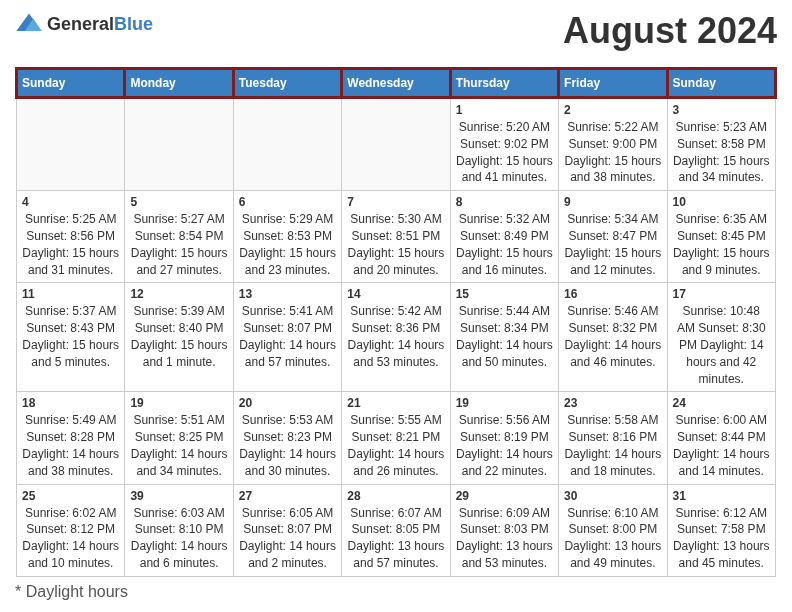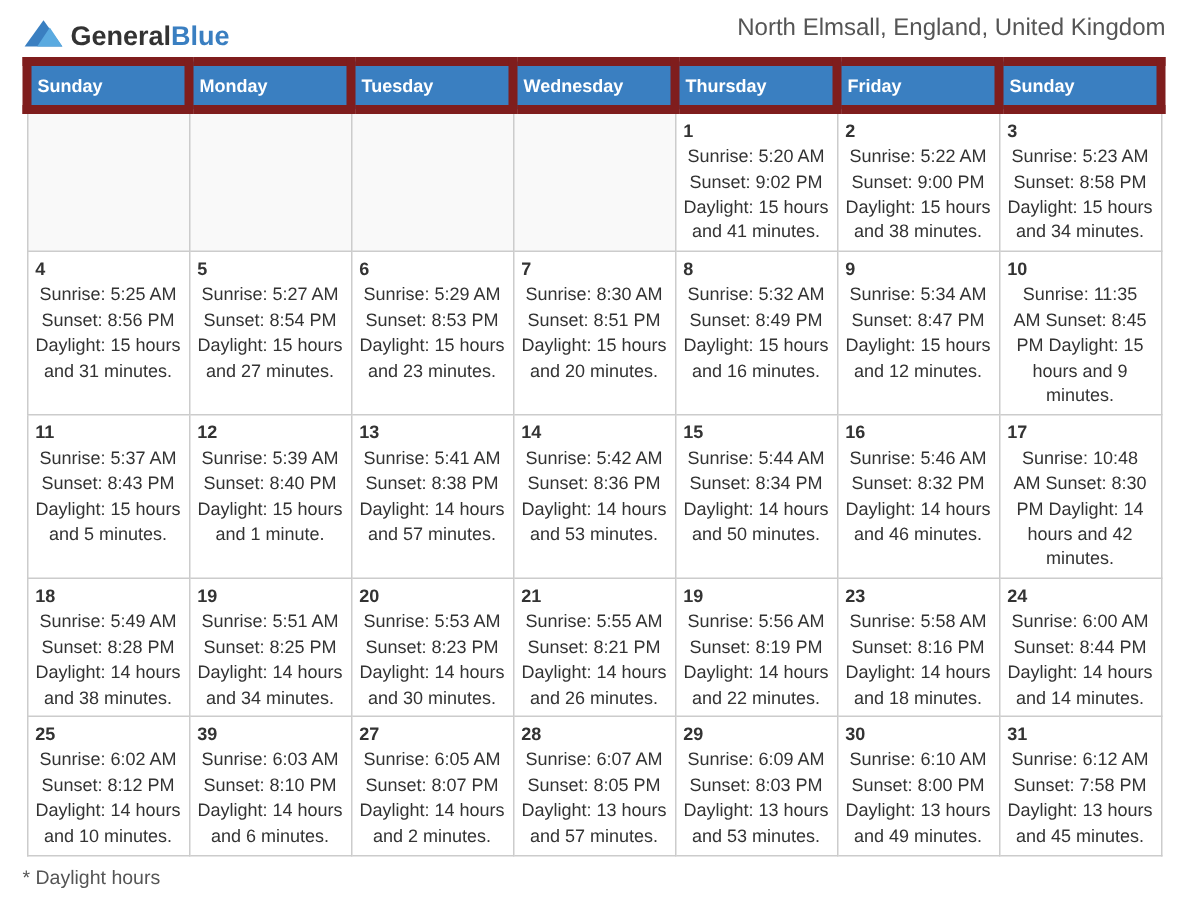"GeneralBlue" .header-area { margin-bottom: 0 -> 15px }
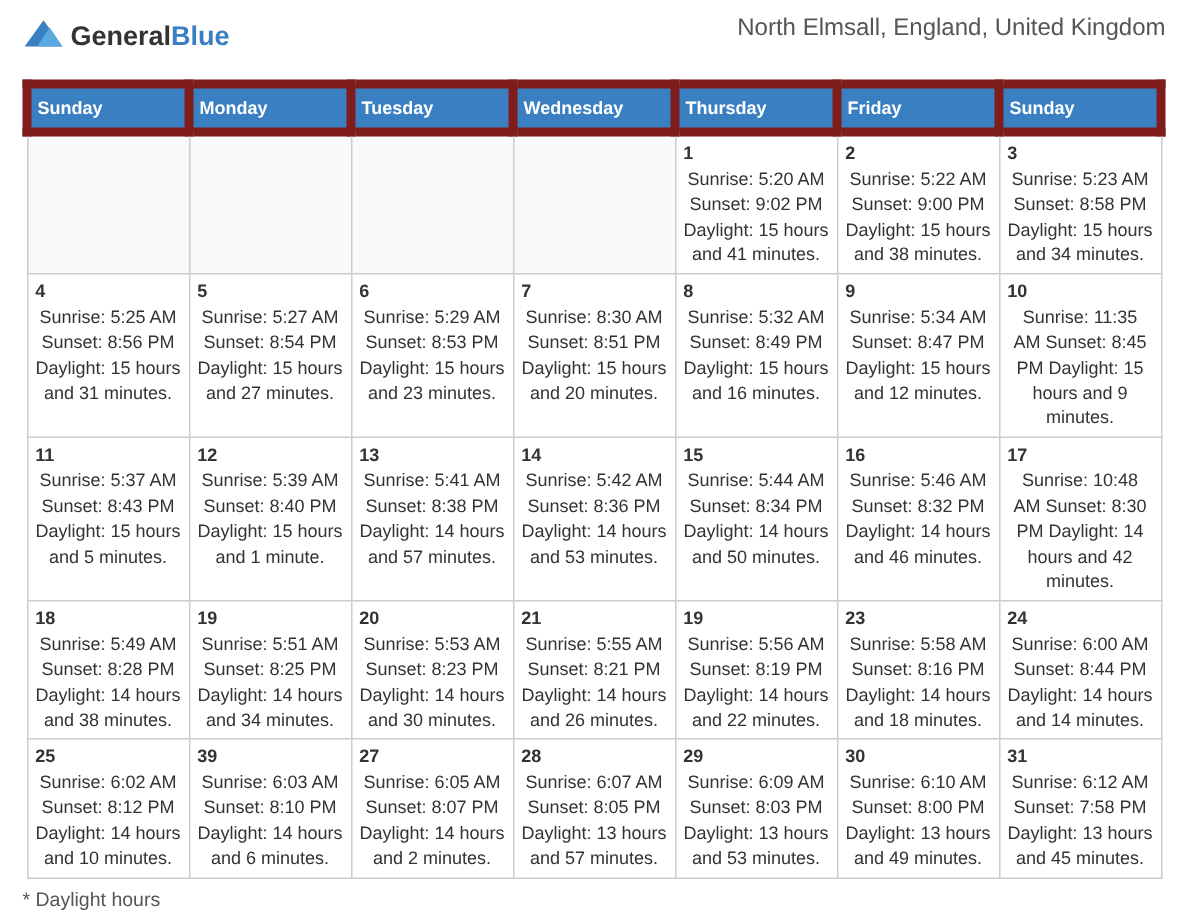"August 2024" div.month-year { html: none -> <div>August 2024</div> }
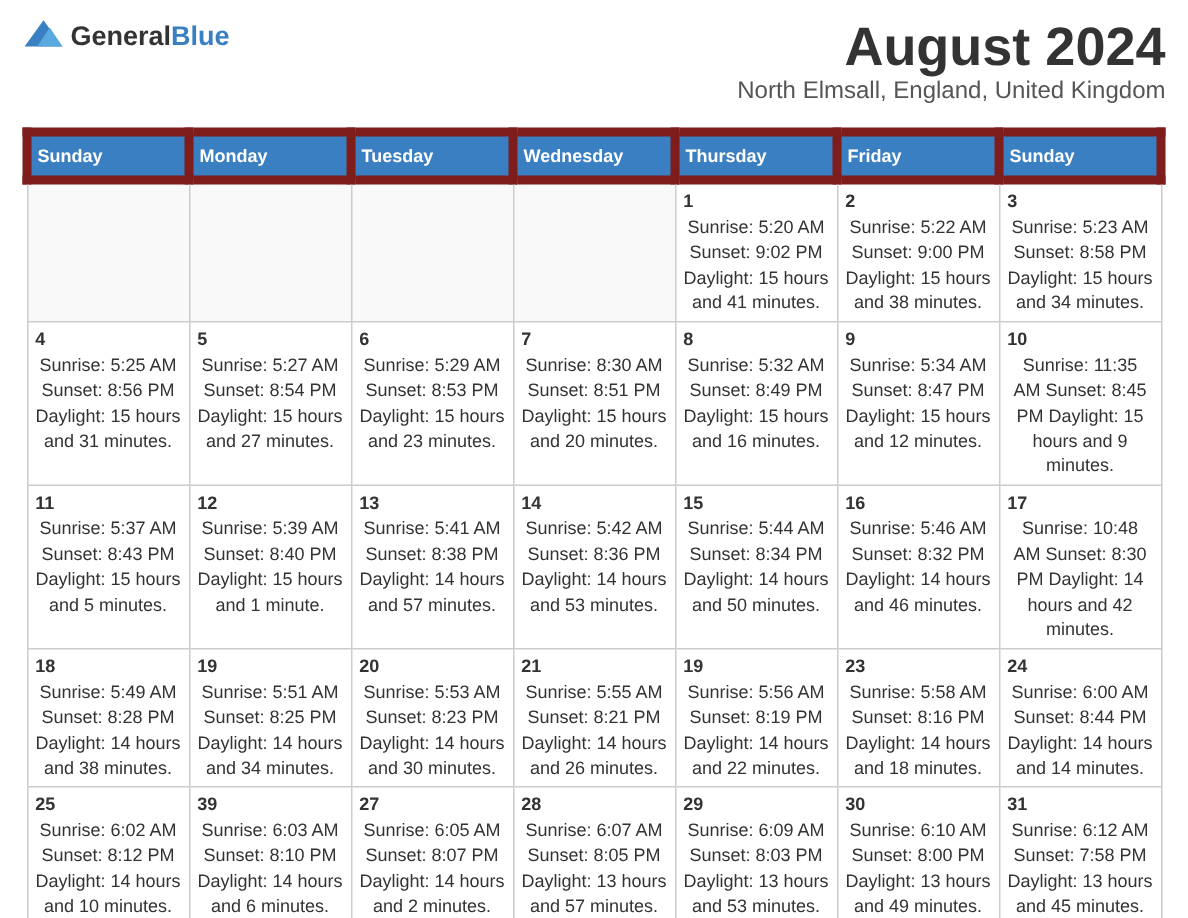"North Elmsall, England, United Kingdom" div.location { html: <div>North Elmsall, England, United Kingdom</div> -> none }
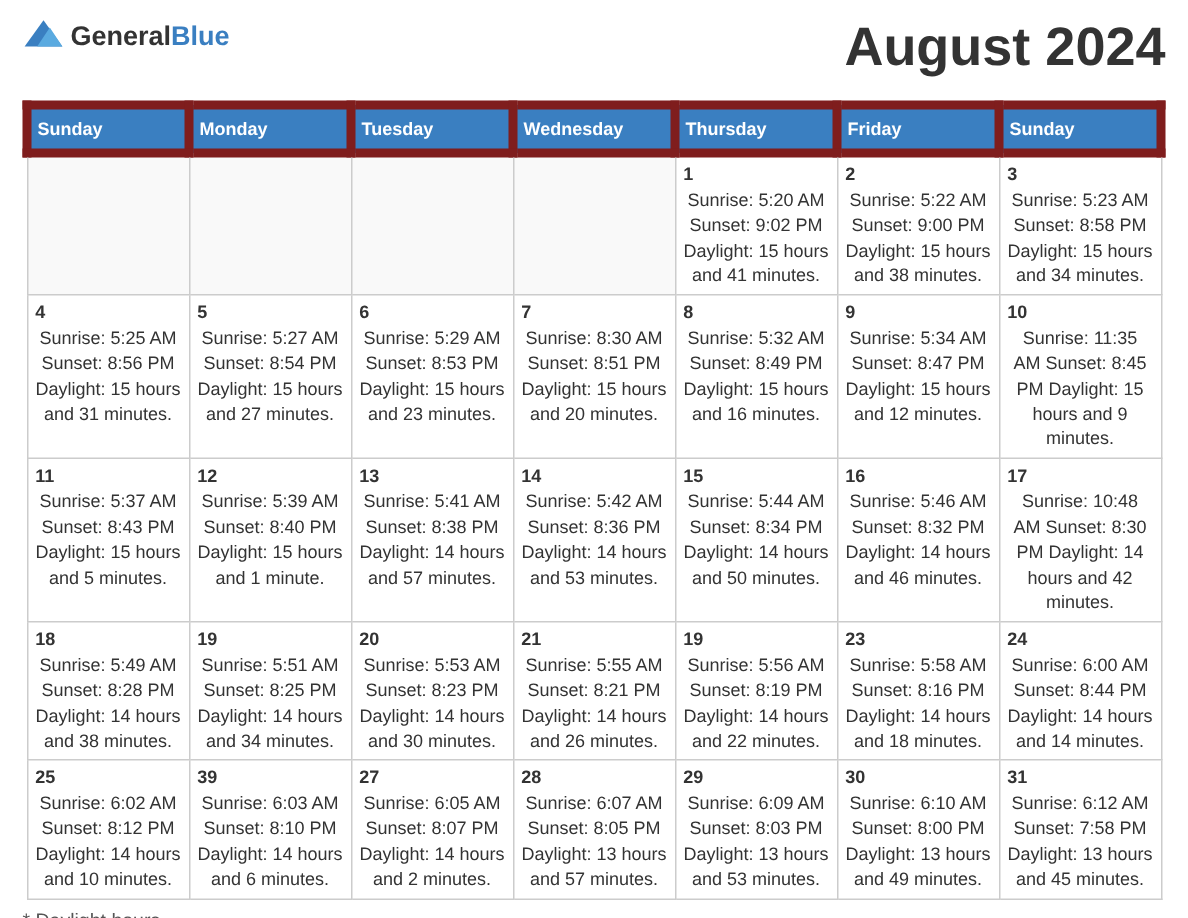"Sunday" th { border: 6px solid #7f1d1d -> 3px solid #7f1d1d }
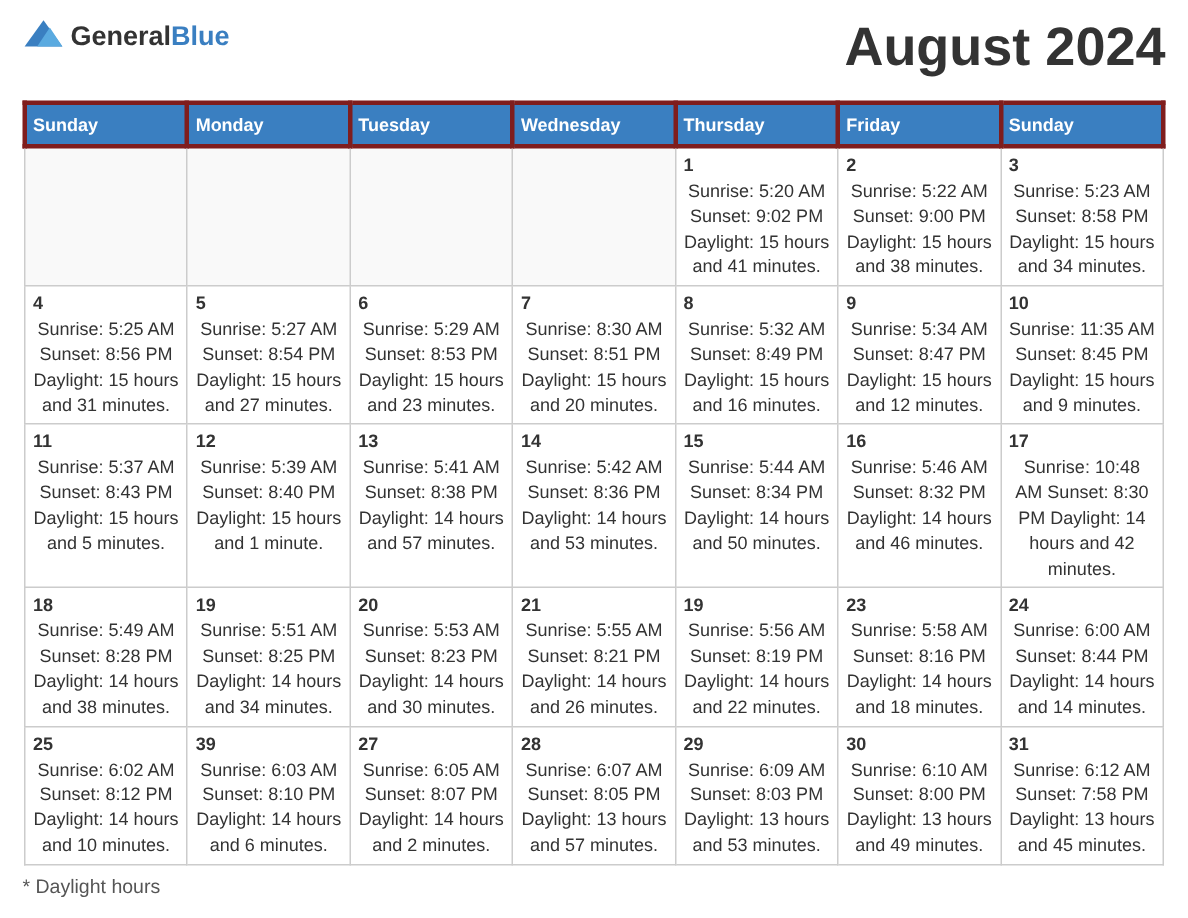"Sunrise: 8:30 AM Sunset: 8:51" div.day-info { text: 8:30 -> 5:30 }
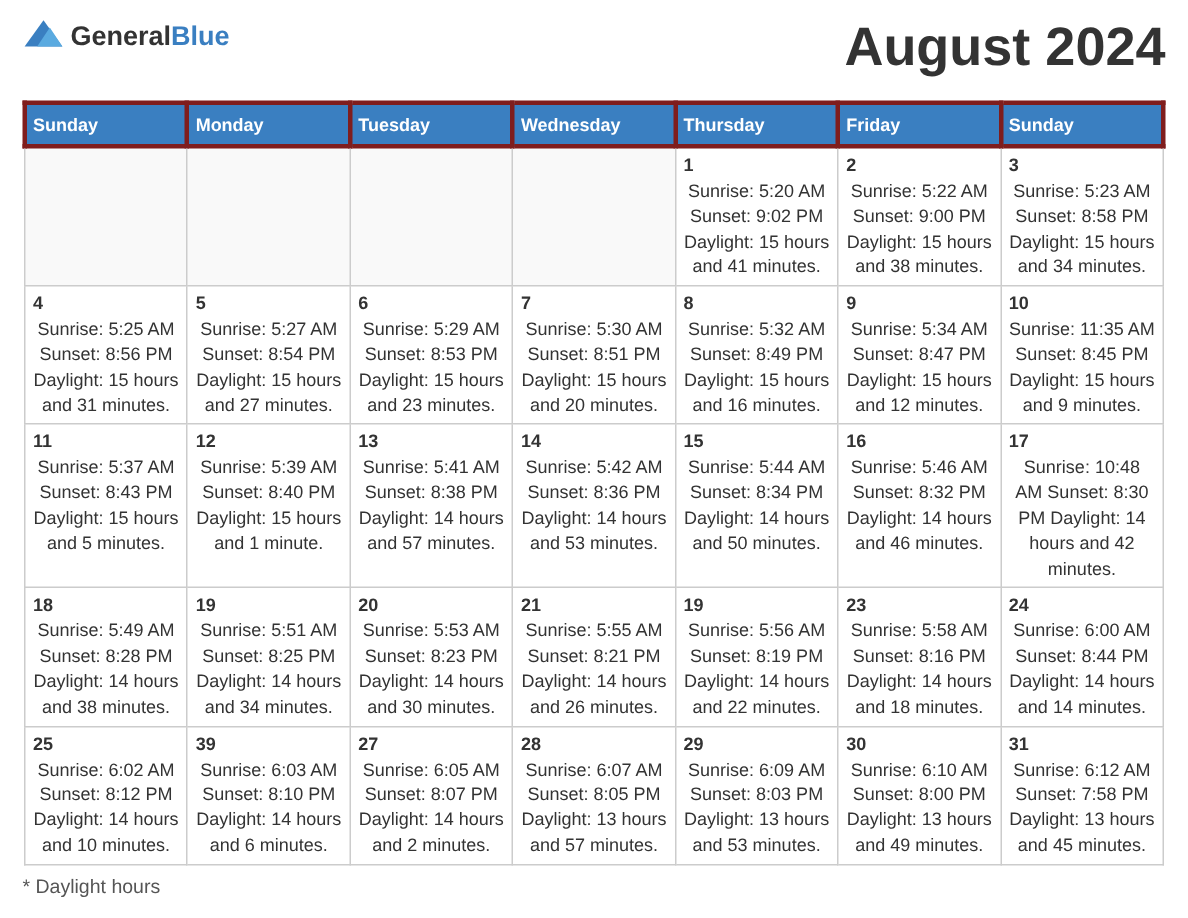"Sunrise: 11:35 AM Sunset: 8:45" div.day-info { text: 11:35 -> 6:35 }
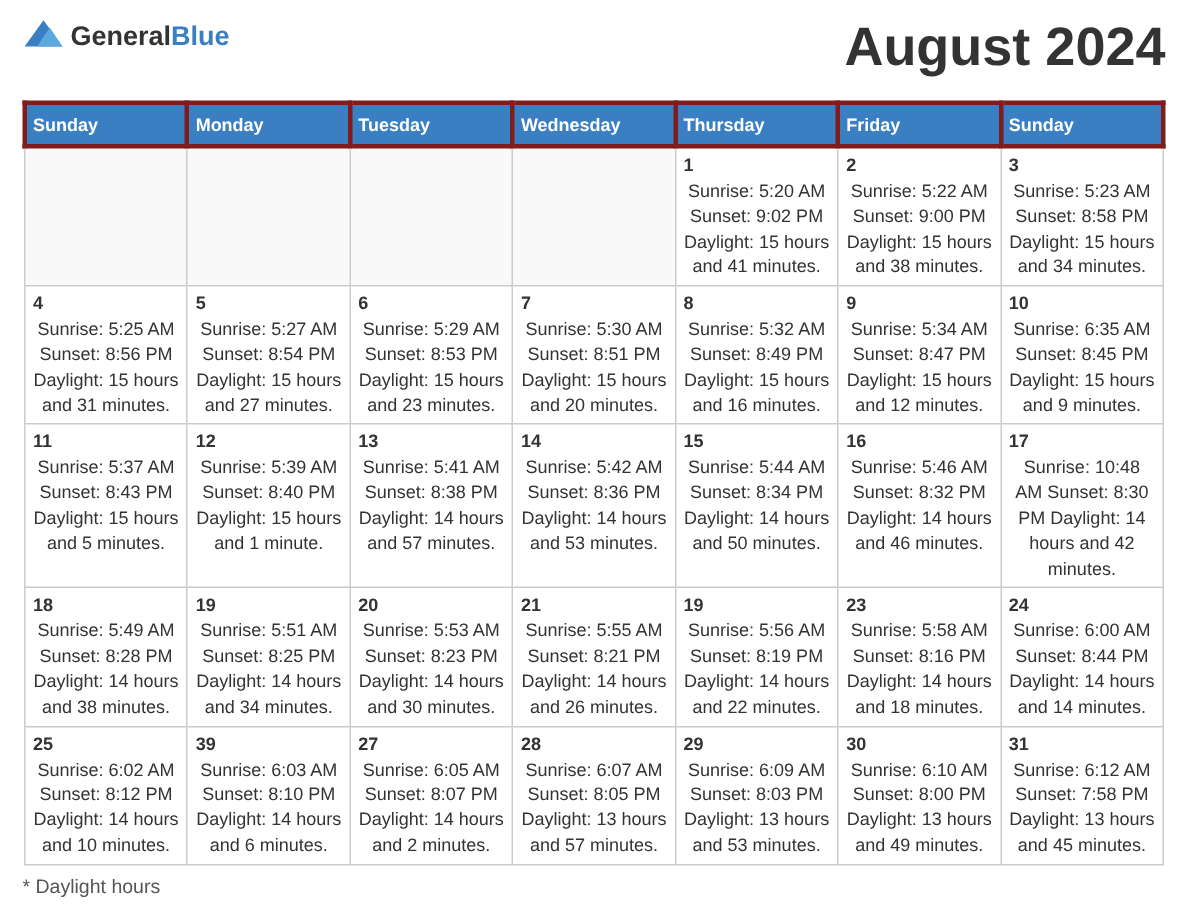"Sunrise: 5:41 AM Sunset: 8:38" div.day-info { text: 8:38 -> 8:07 }
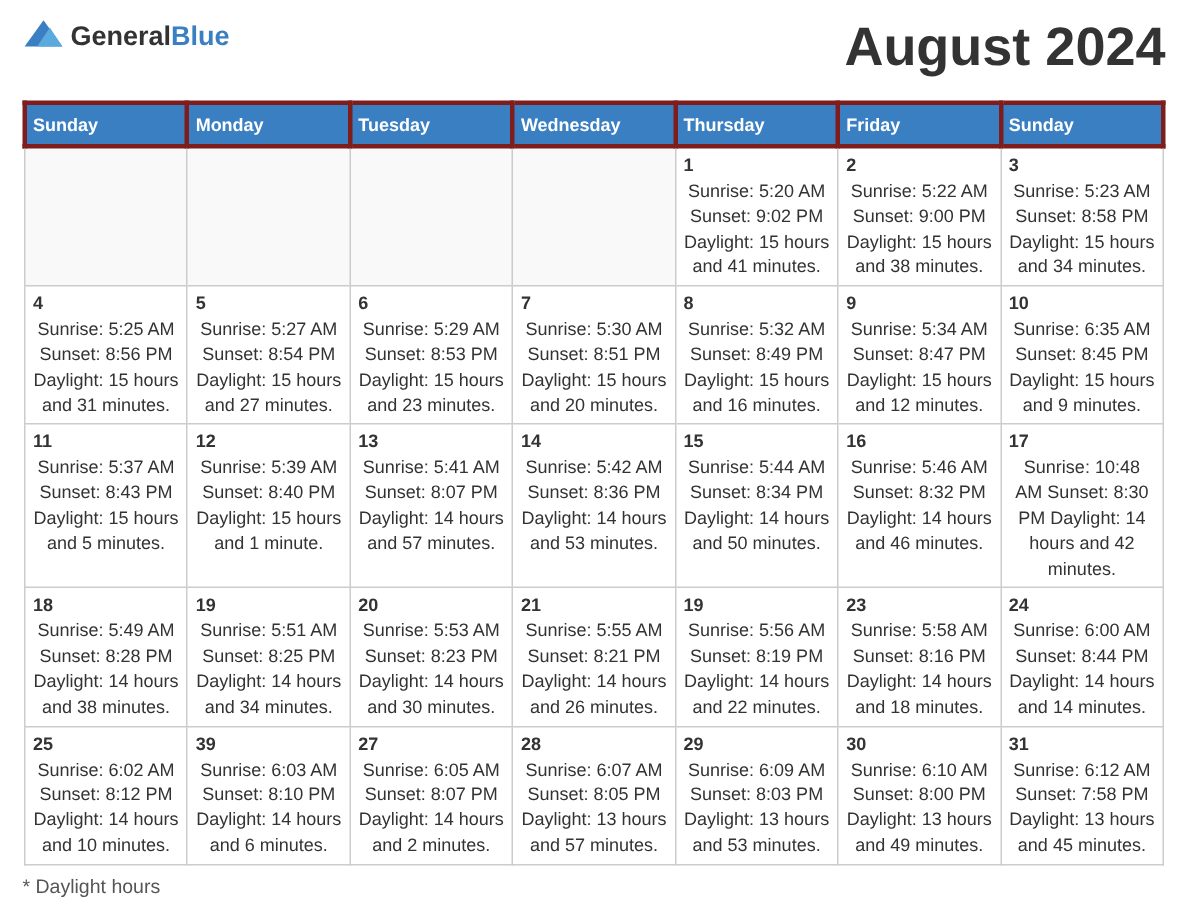"* Daylight hours" .footer-note { font-size: 13px -> 16px }
